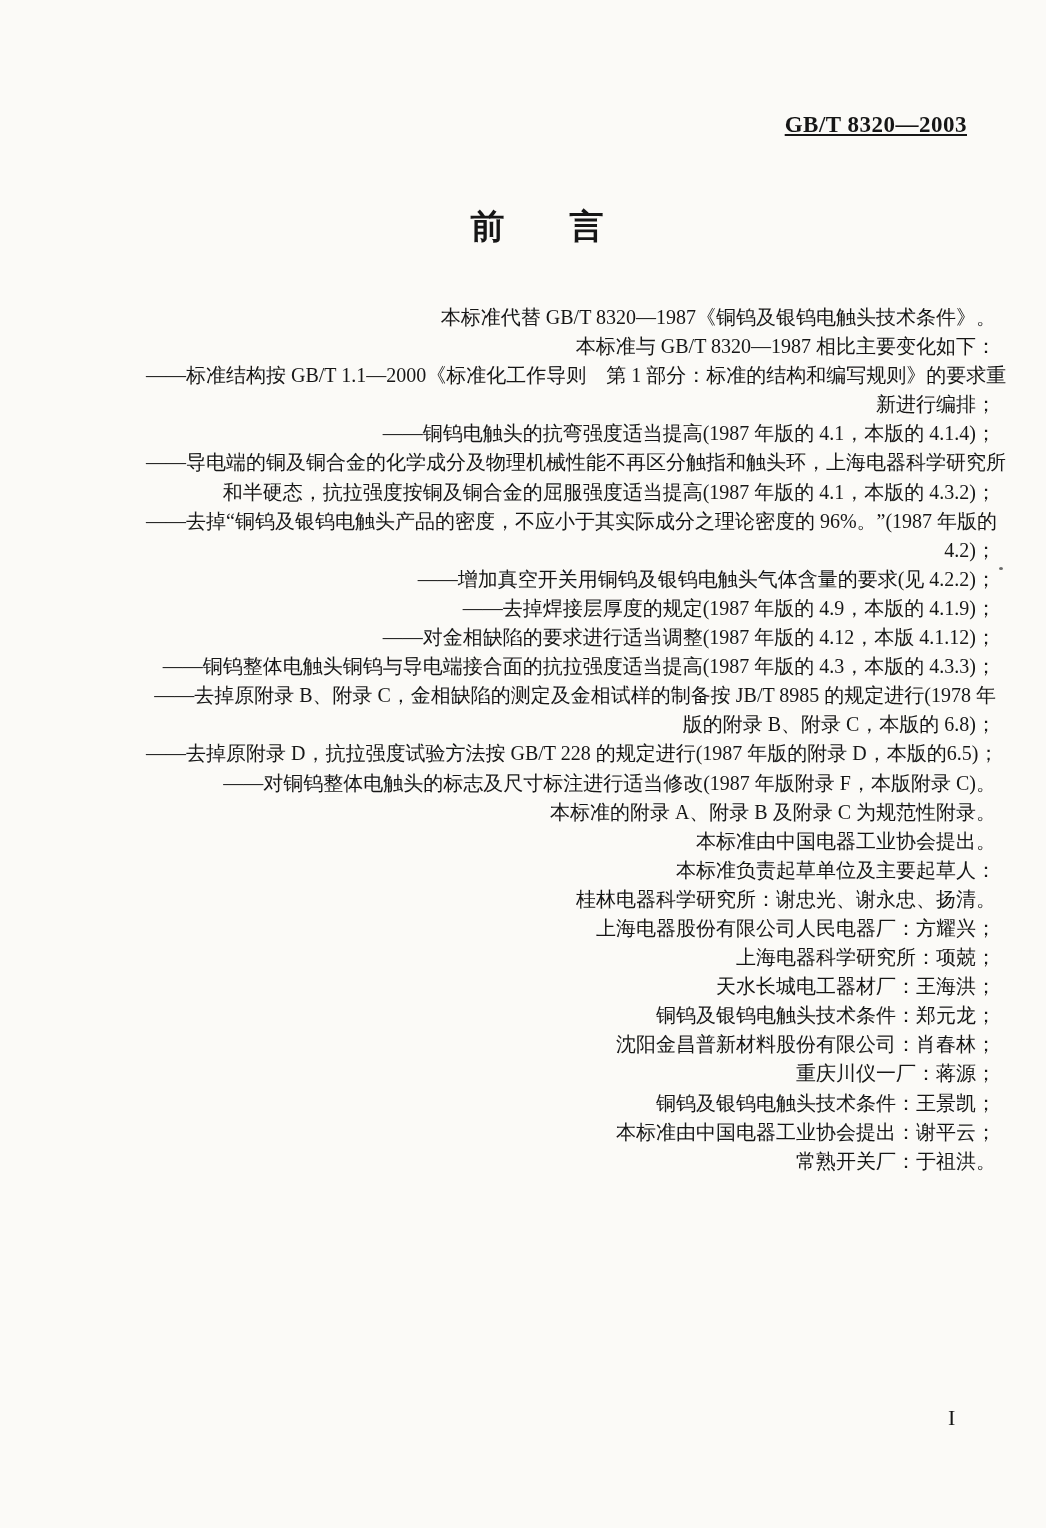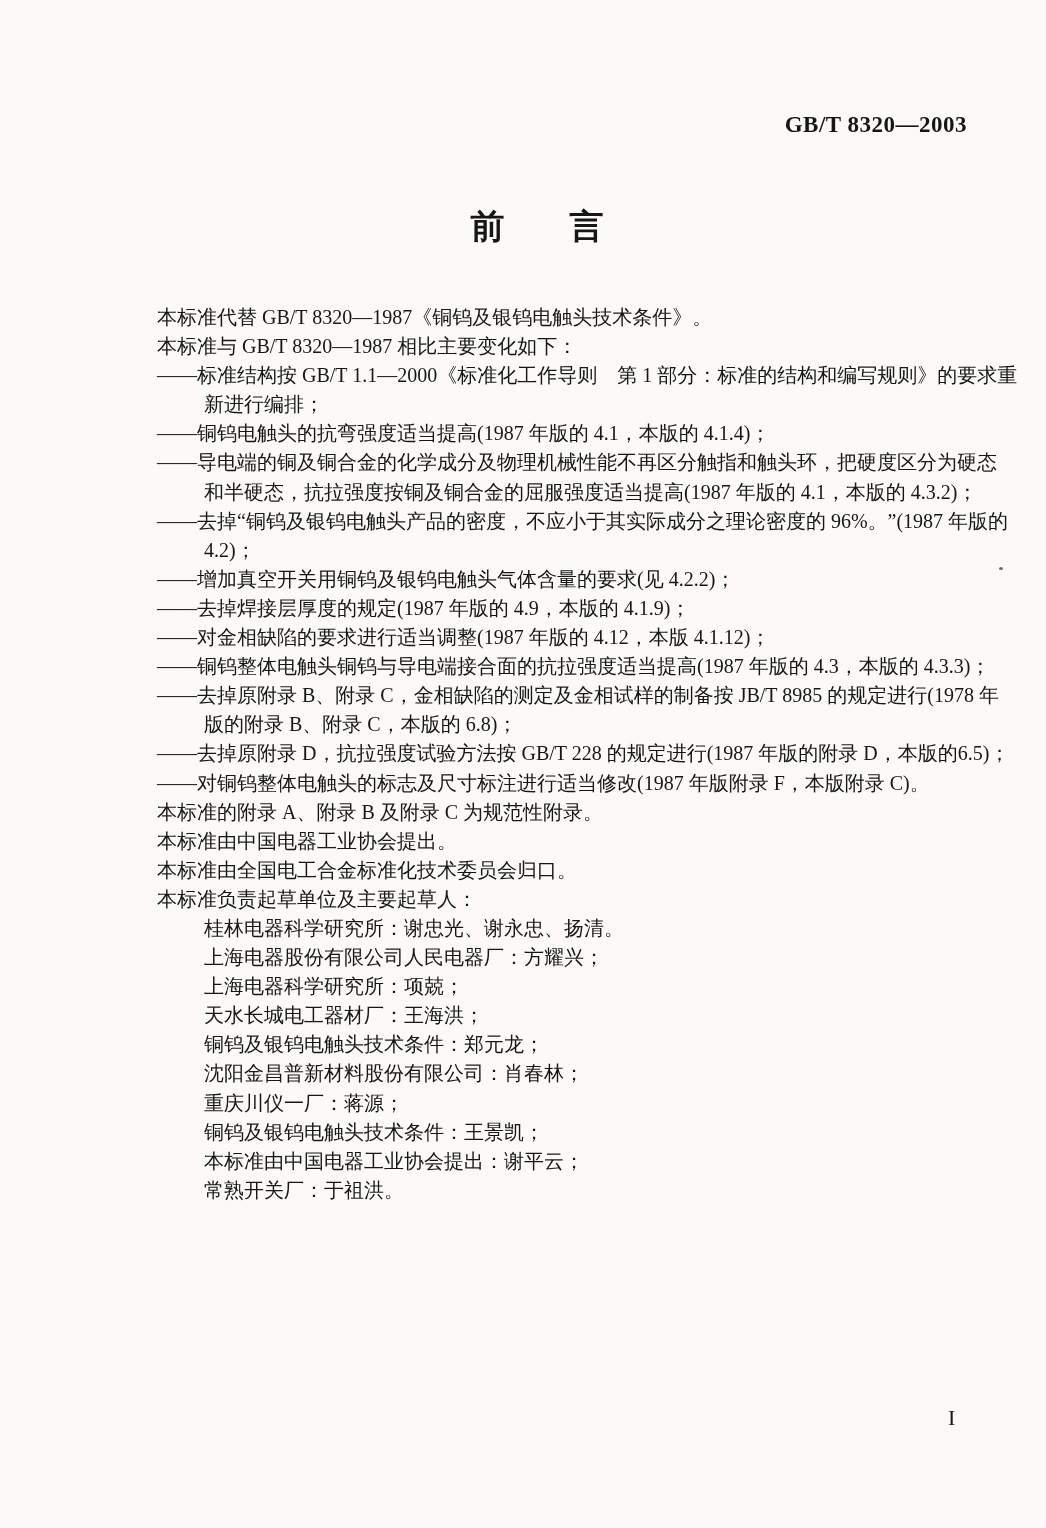"GB/T 8320—2003" .doc-number { text-decoration: none -> underline }
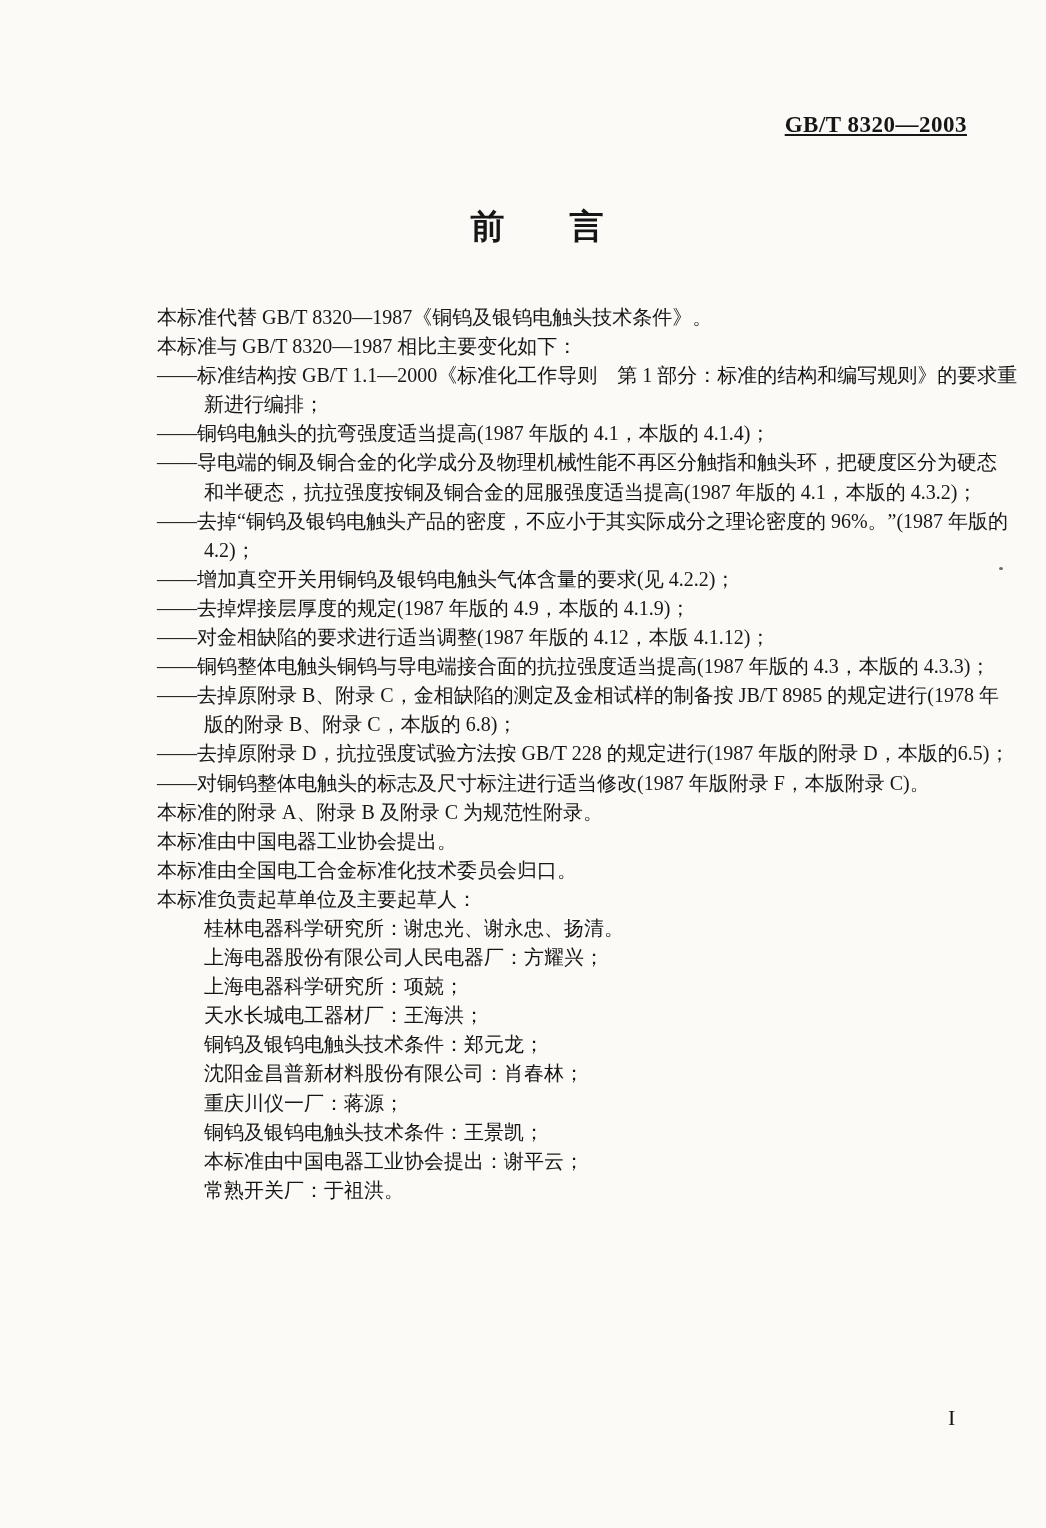"本标准代替 GB/T 8320—1987《铜钨及银钨电触头技术条件》。" .doc-body { left: 157px -> 146px; text-align: none -> right }
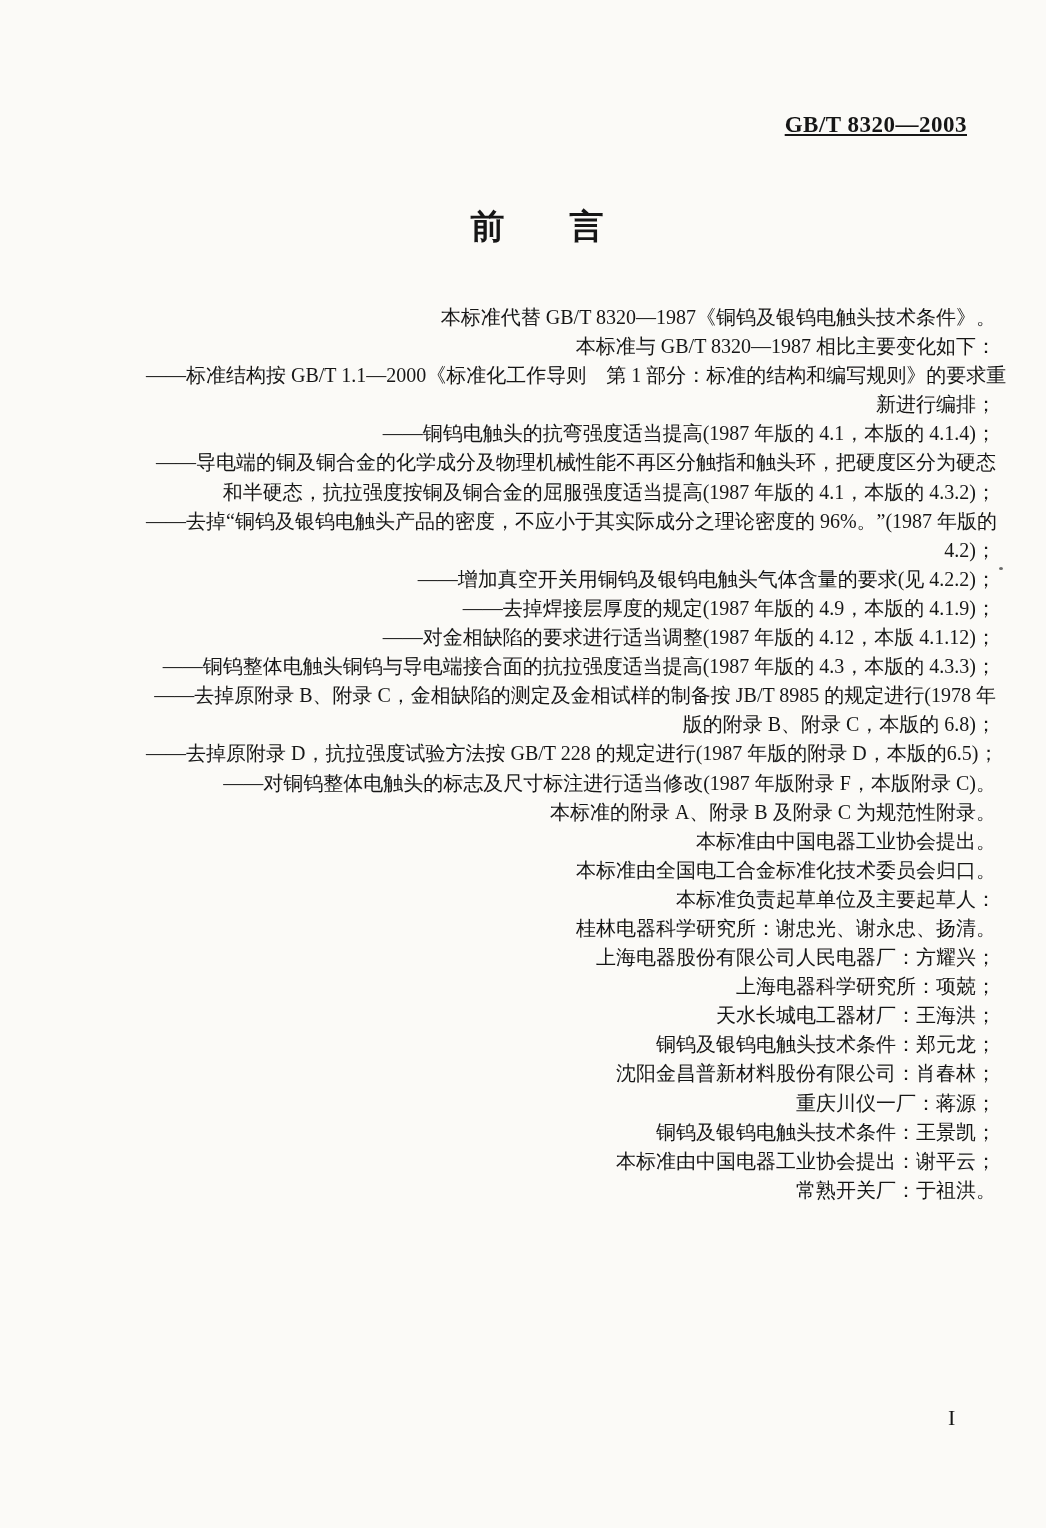"——导电端的铜及铜合金的化学成分及物理机械性能不再区分触指和触头环，把硬度区分为" div.line { text: 把硬度区分为硬态 -> 上海电器科学研究所 }
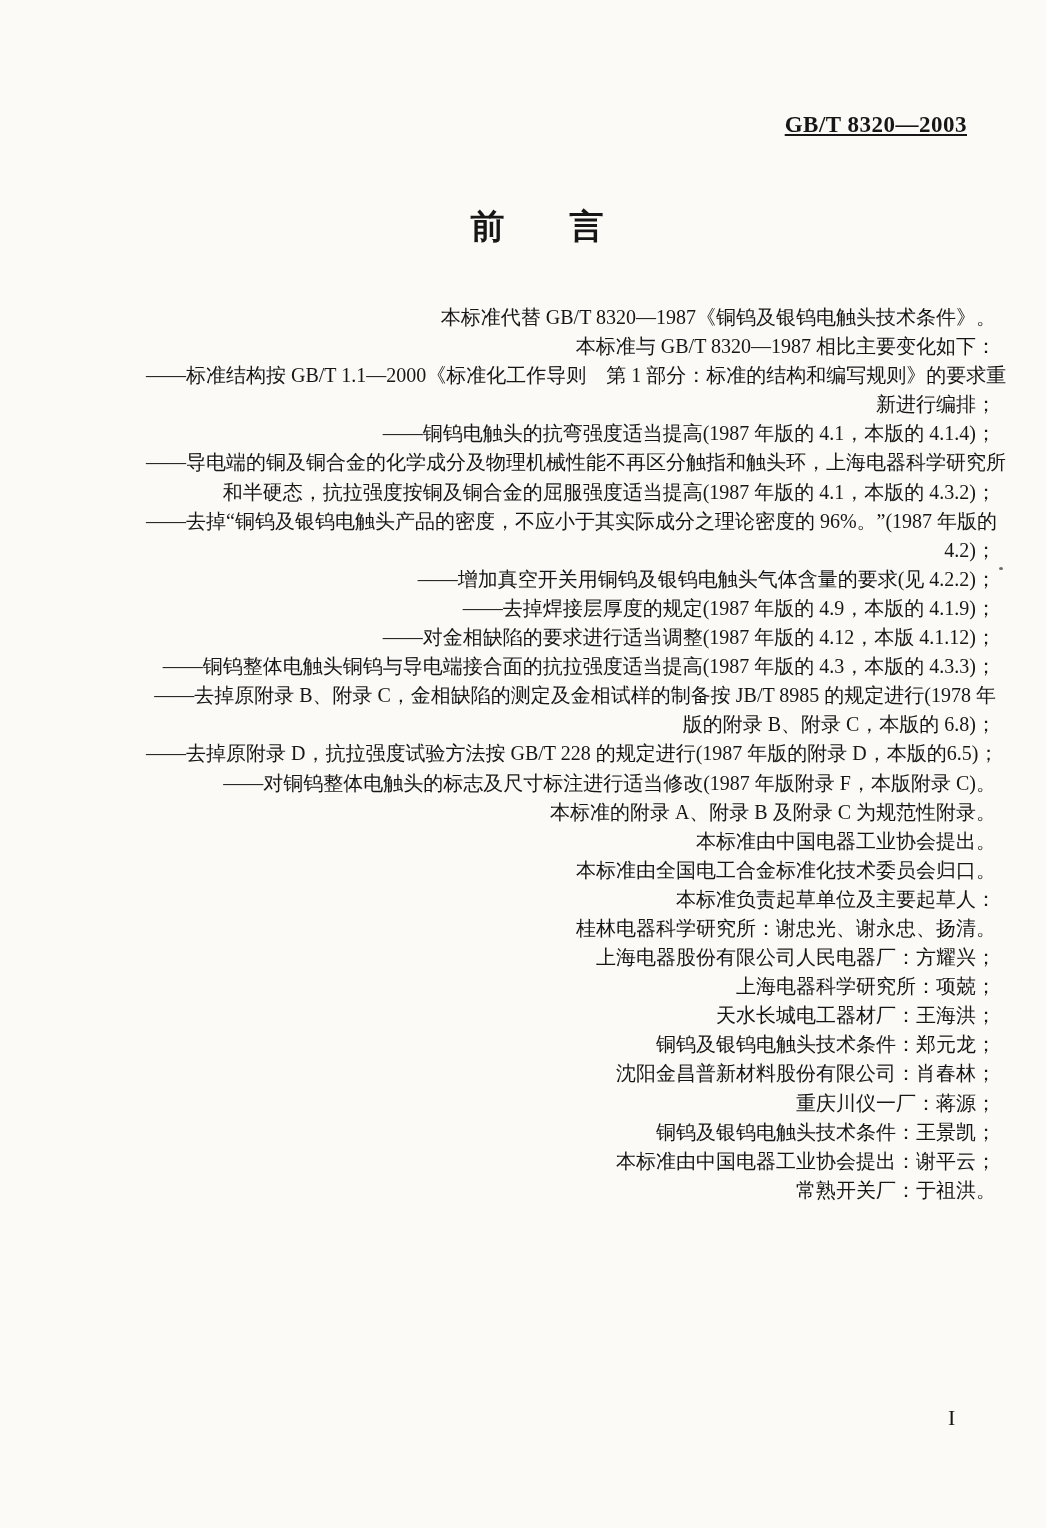"本标准由全国电工合金标准化技术委员会归口。" div.line { html: <div>本标准由全国电工合金标准化技术委员会归口。</div> -> none }
